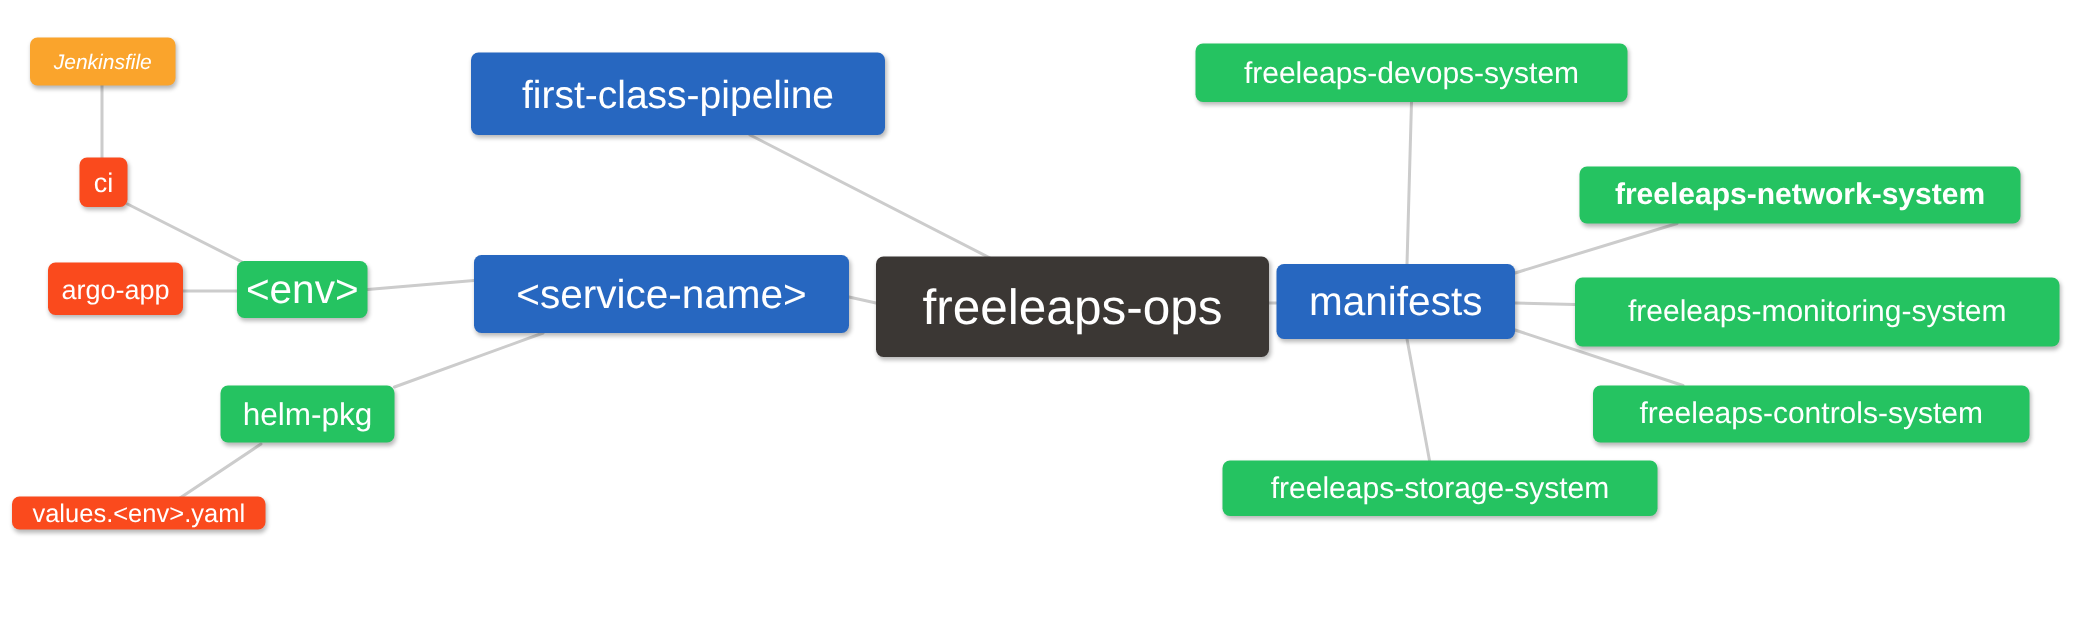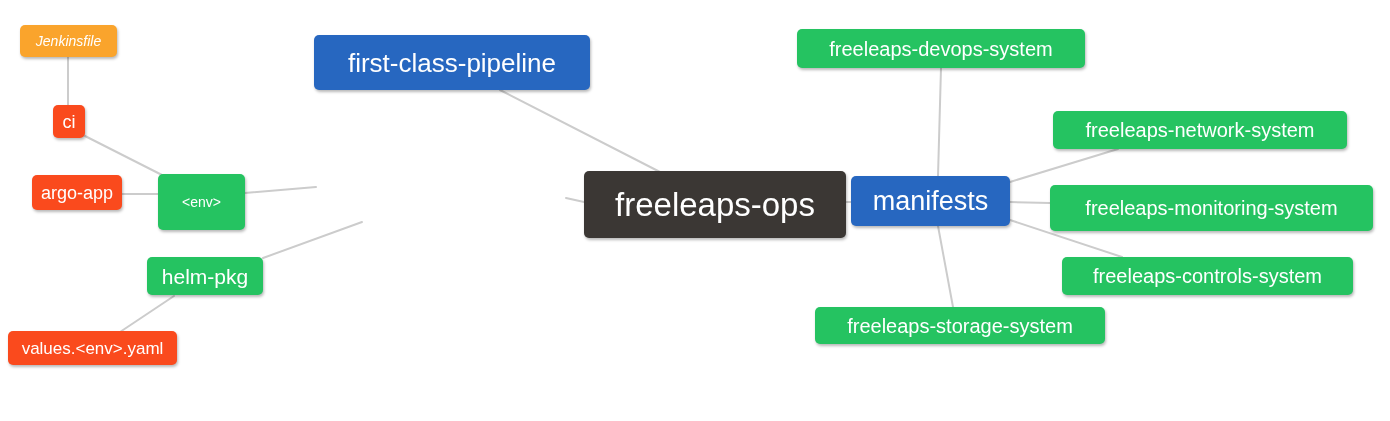"freeleaps-network-system" .n-network { font-weight: none -> bold }
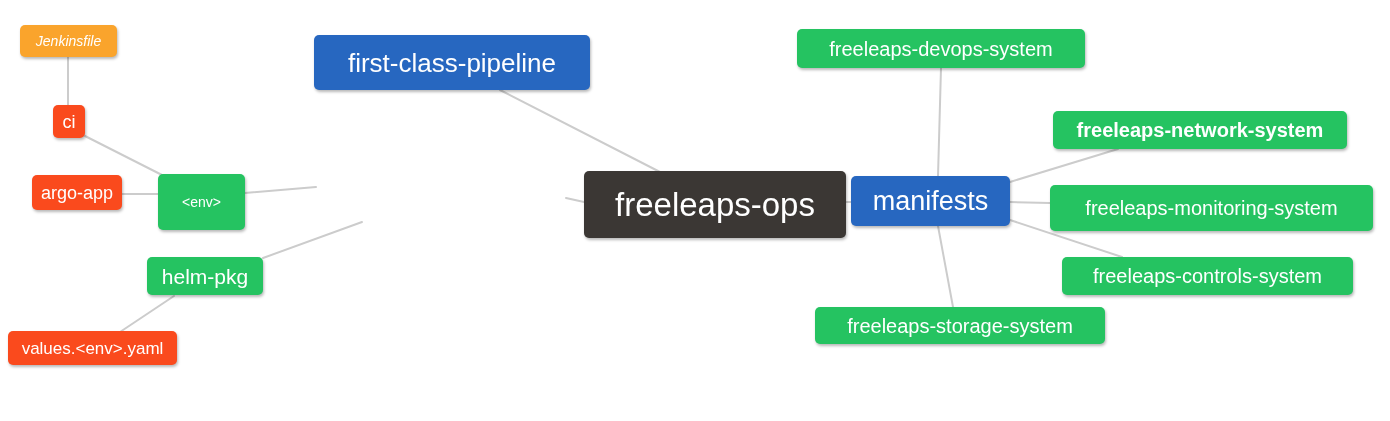"<env>" .n-env { font-size: 14px -> 27px; height: 56px -> 38px }
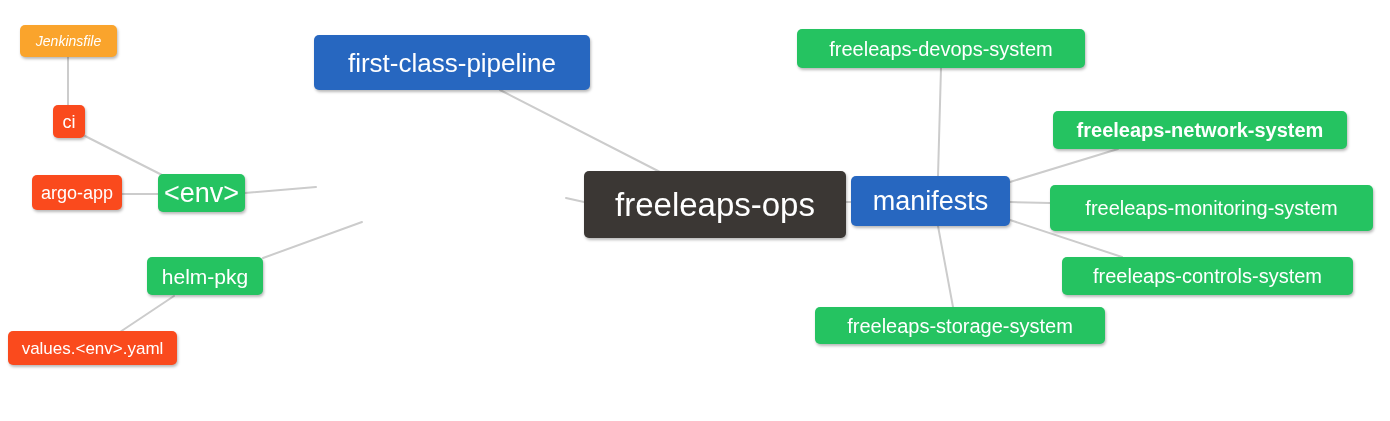"<service-name>" div.node { html: none -> <div>&lt;service-name&gt;</div> }
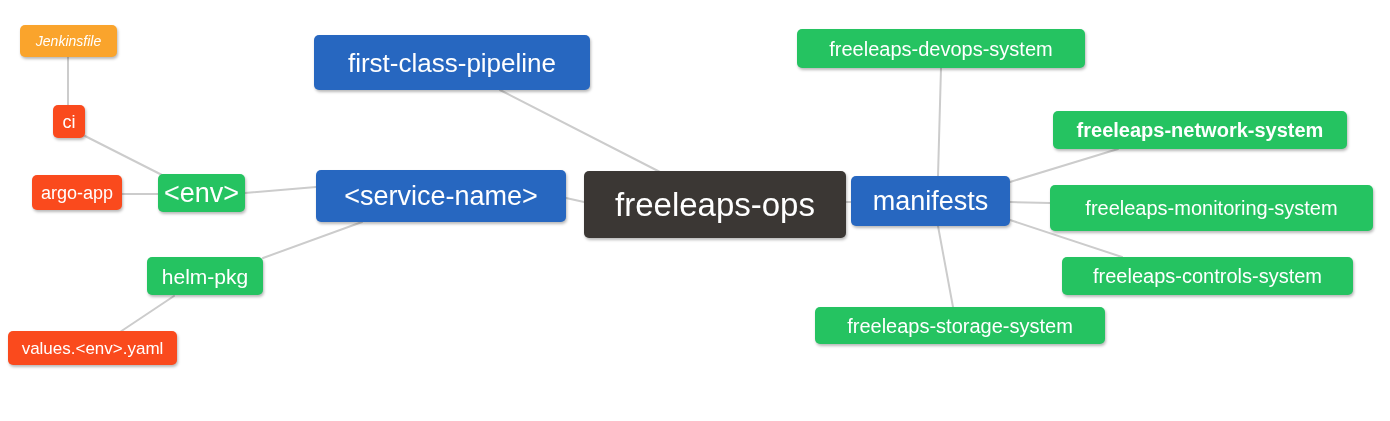"values.<env>.yaml" .n-values { height: 34px -> 22px }
